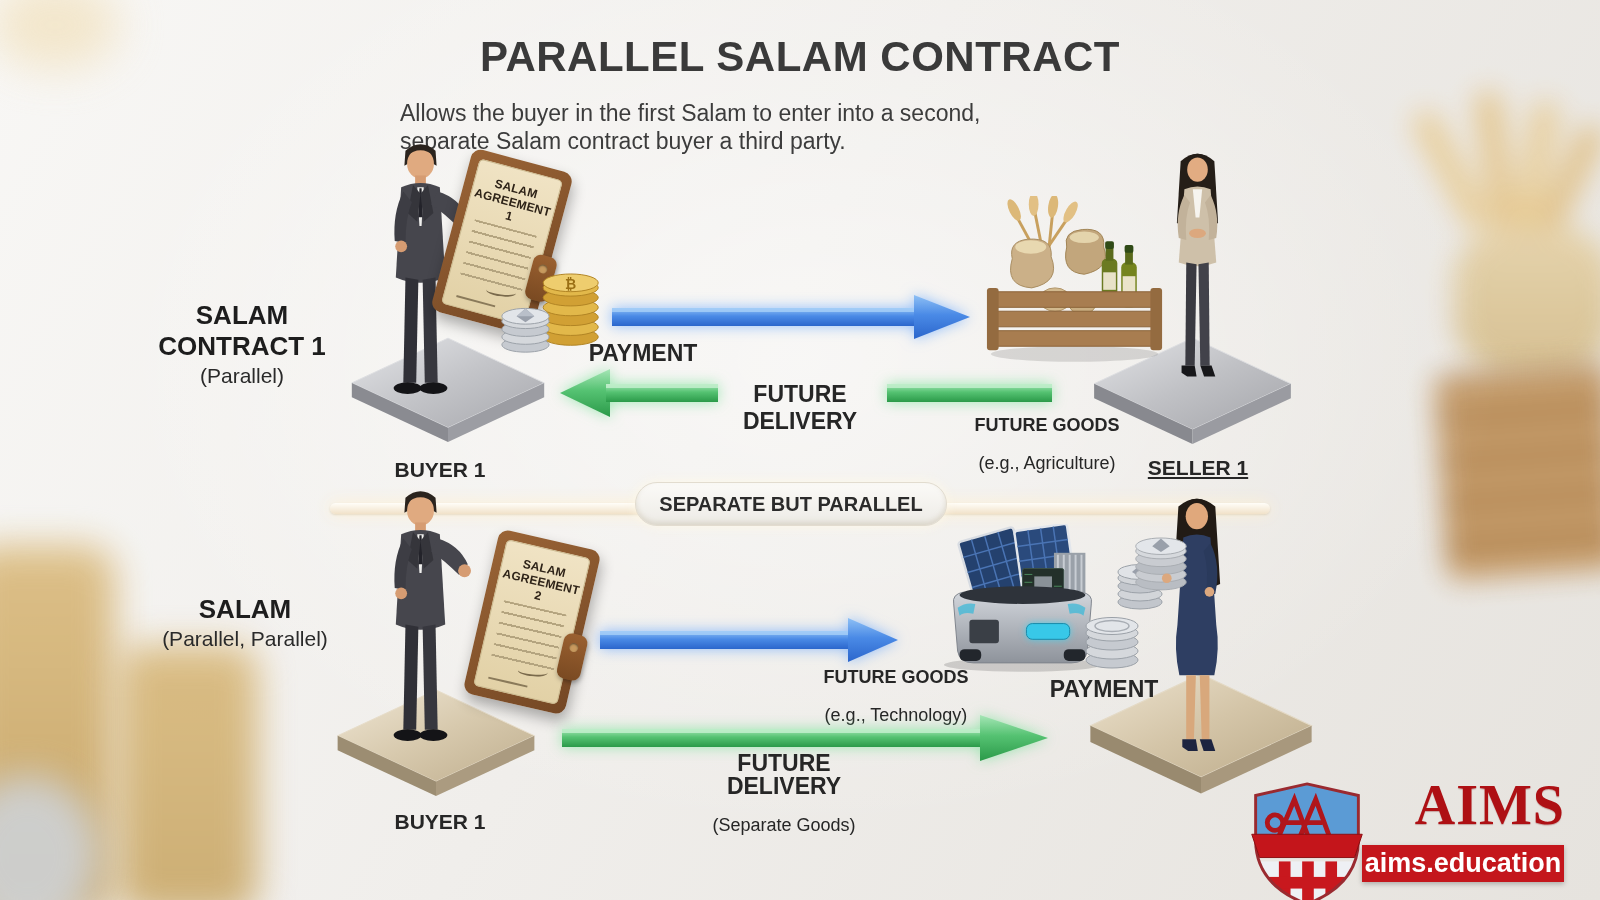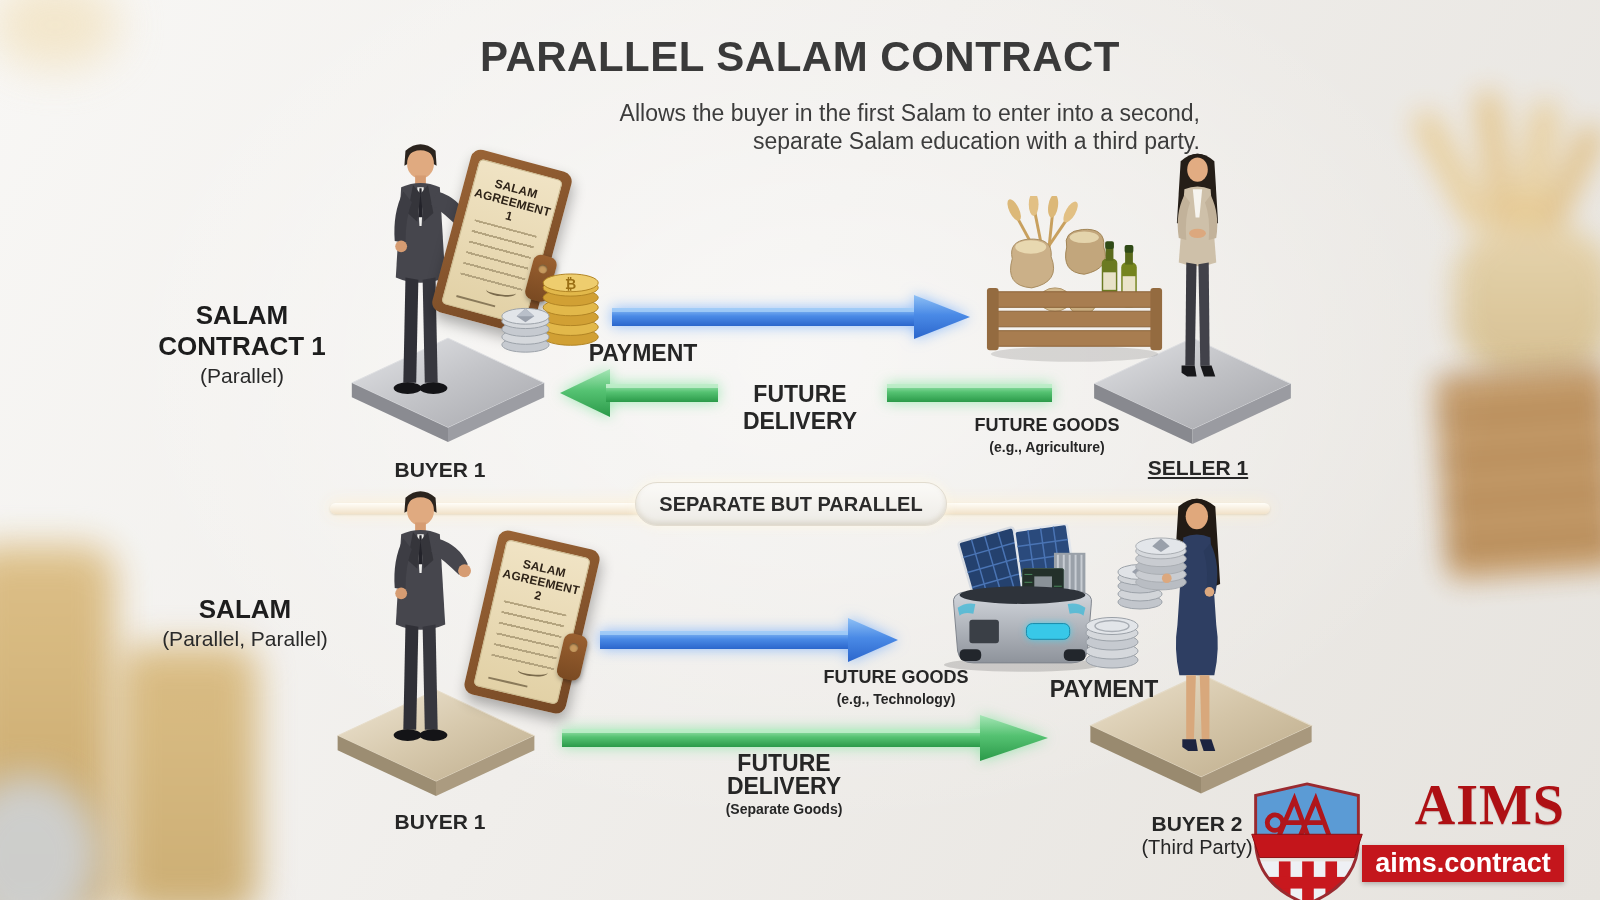"Allows the buyer in the" div.abs { text-align: right -> left }
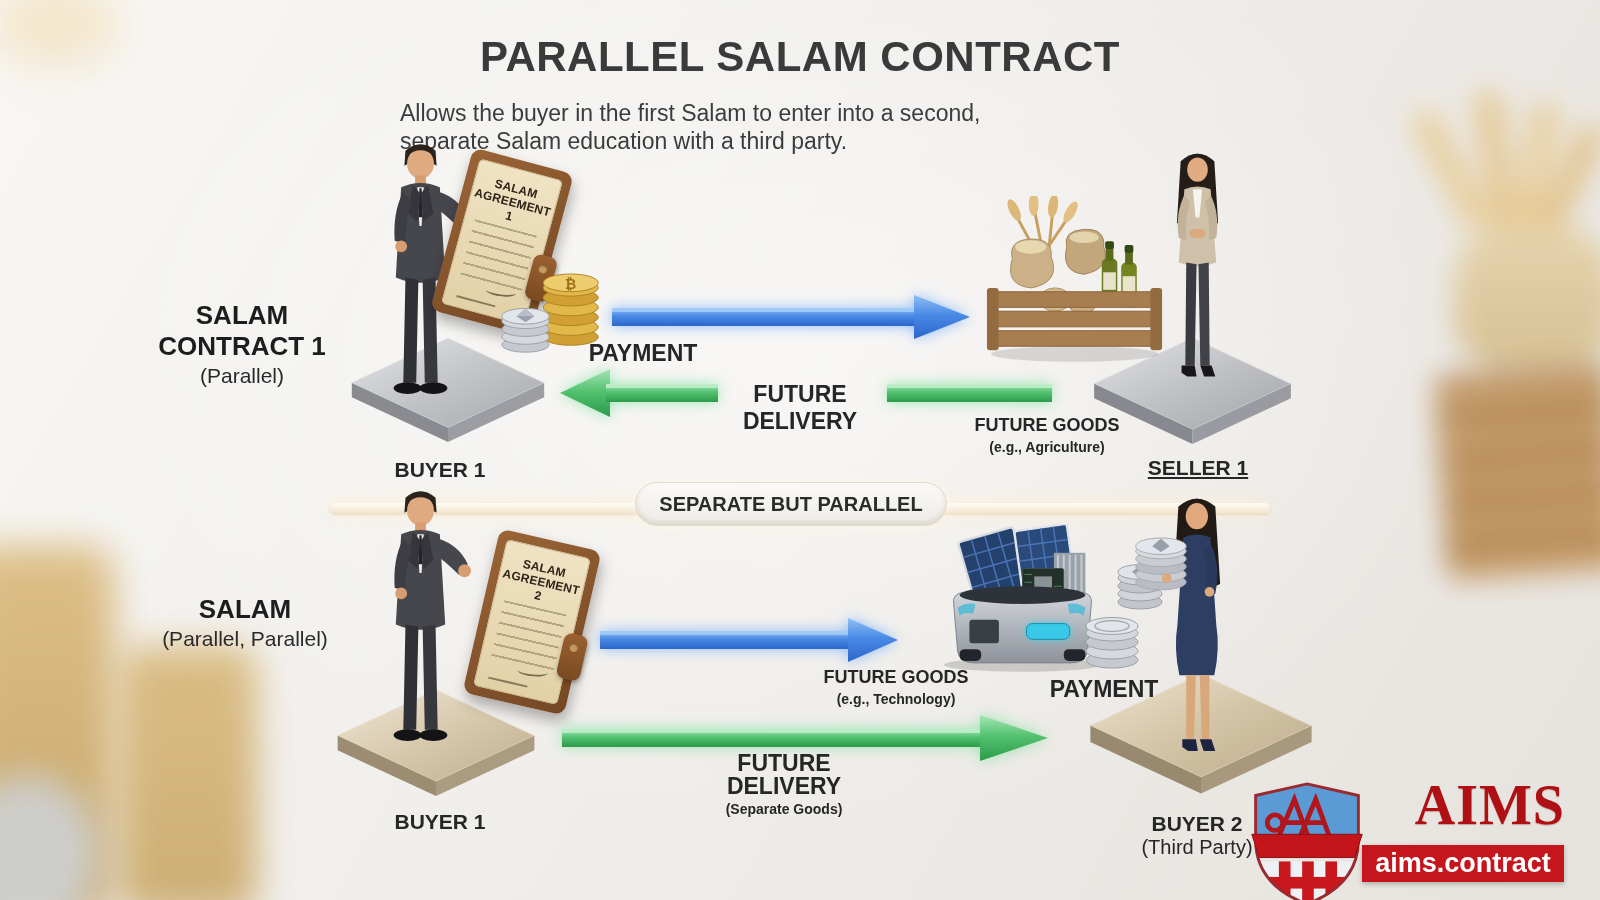"separate Salam education with a" div.s23 { text: education with -> contract buyer }
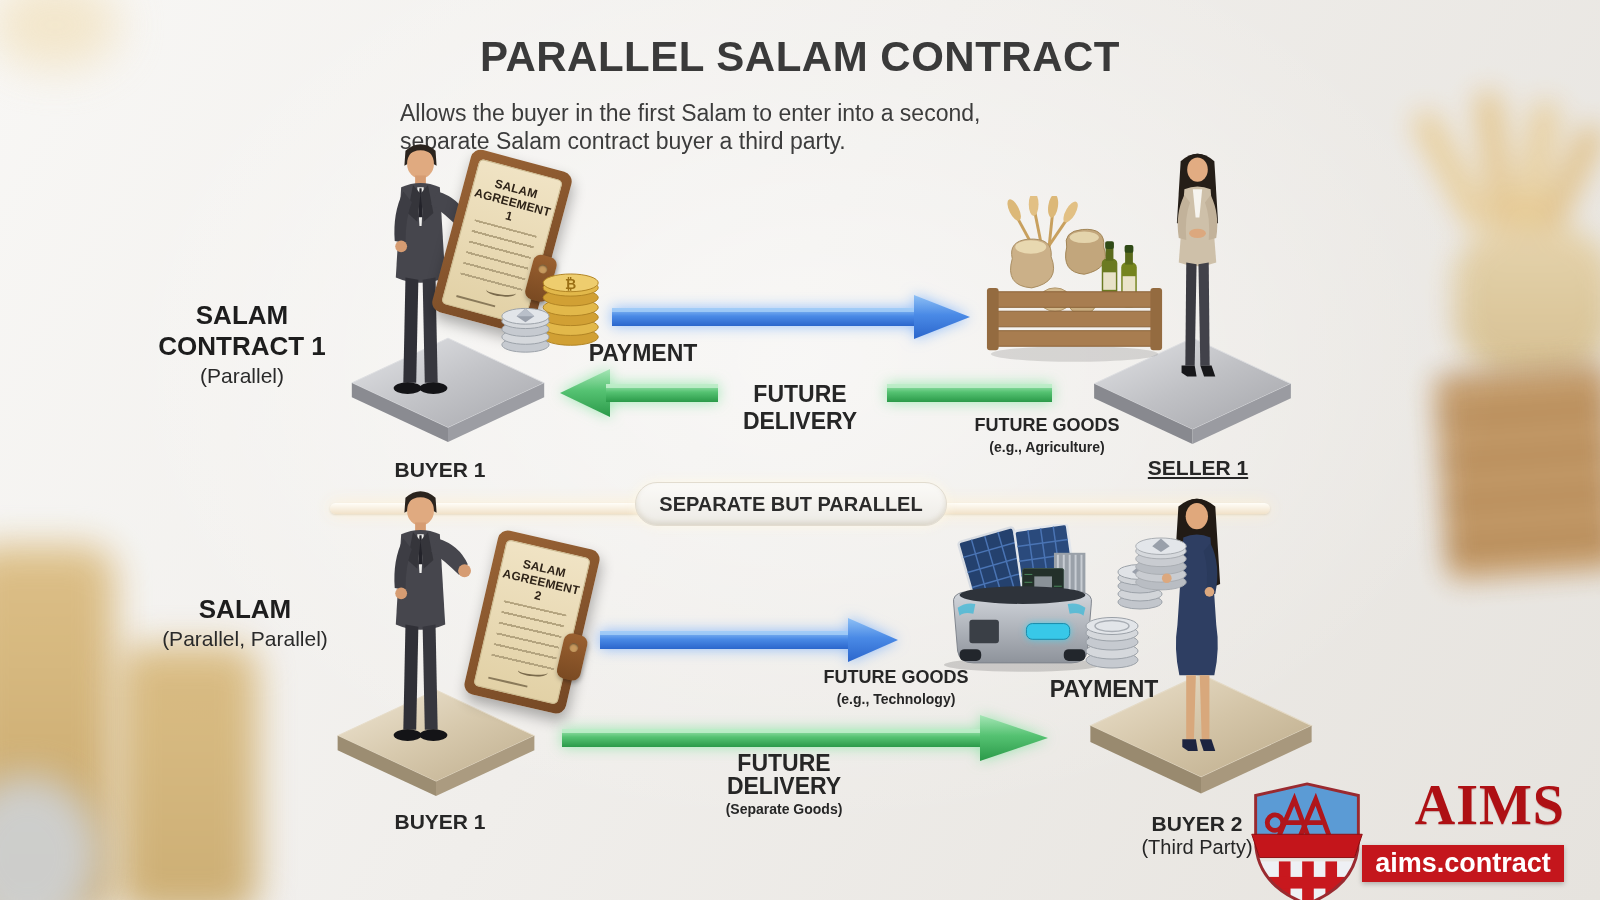"(e.g., Agriculture)" .s18r { font-size: 14px -> 18px; font-weight: 700 -> 400; margin-top: none -> 16px }
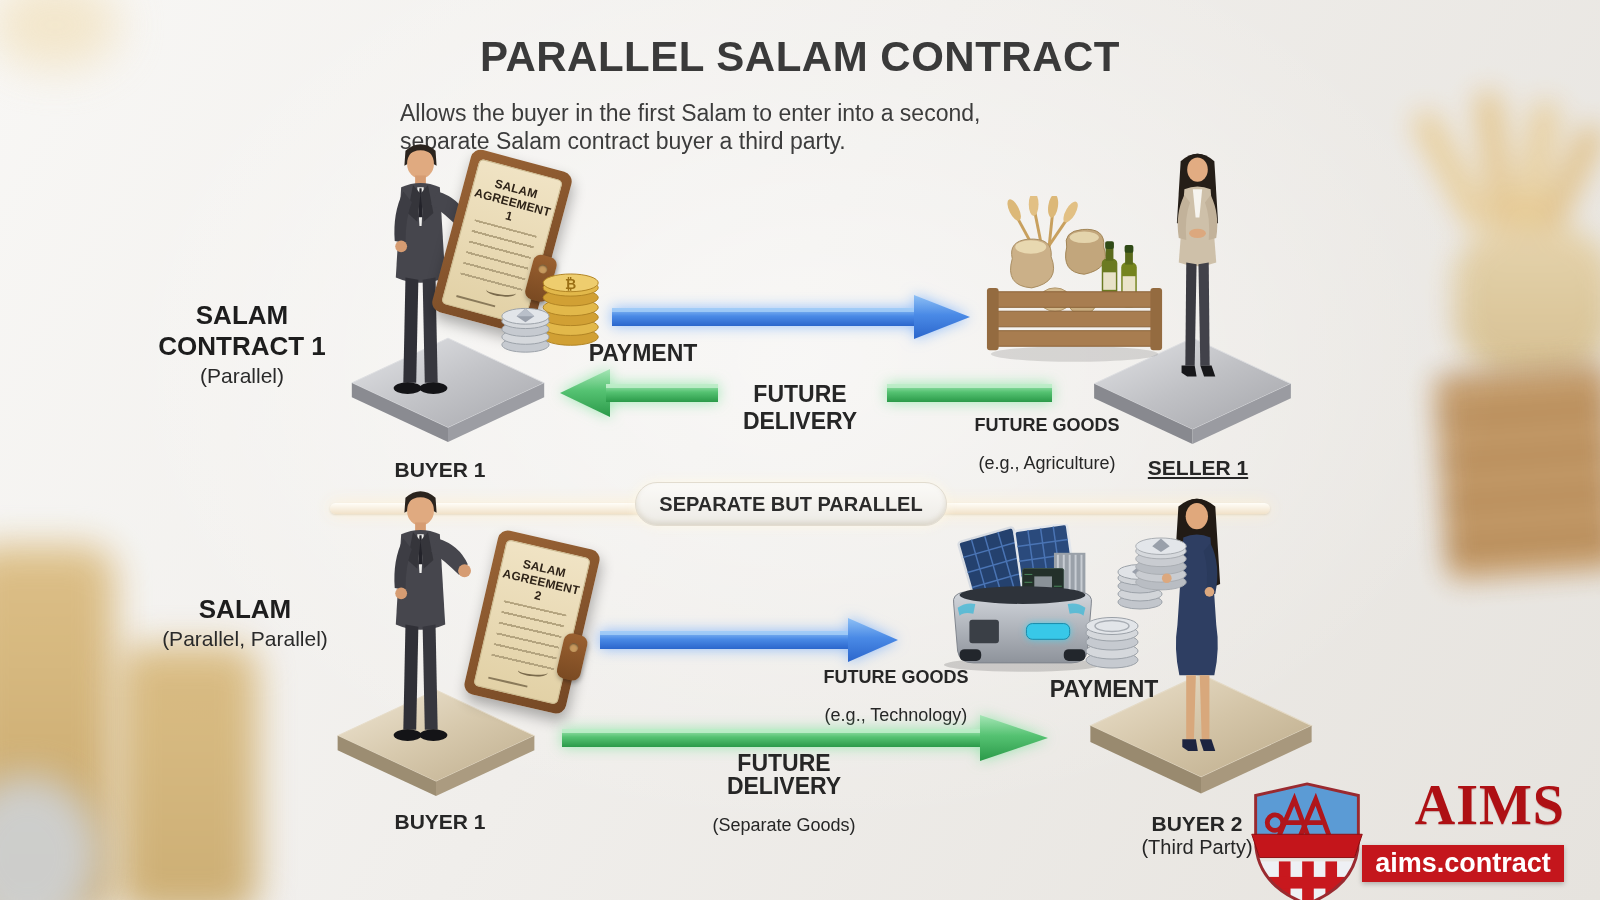"BUYER 2" div.abs { html: <div> <div>BUYER 2</div> <div>(Third Party)</div> </div> -> none }
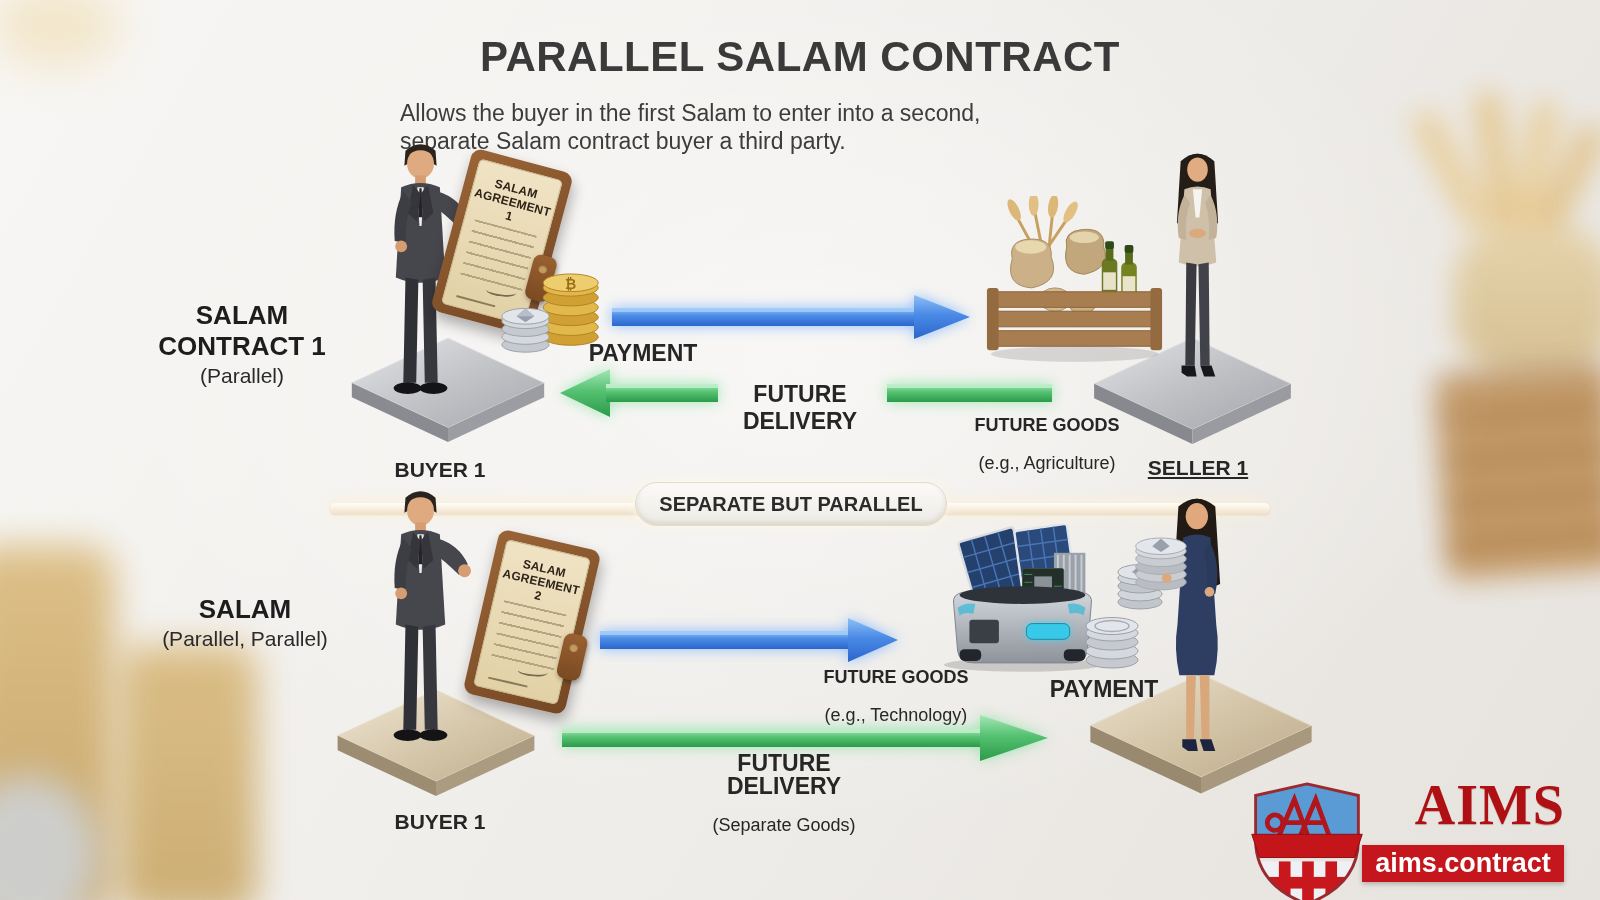"aims.contract" span { text: aims.contract -> aims.education }
